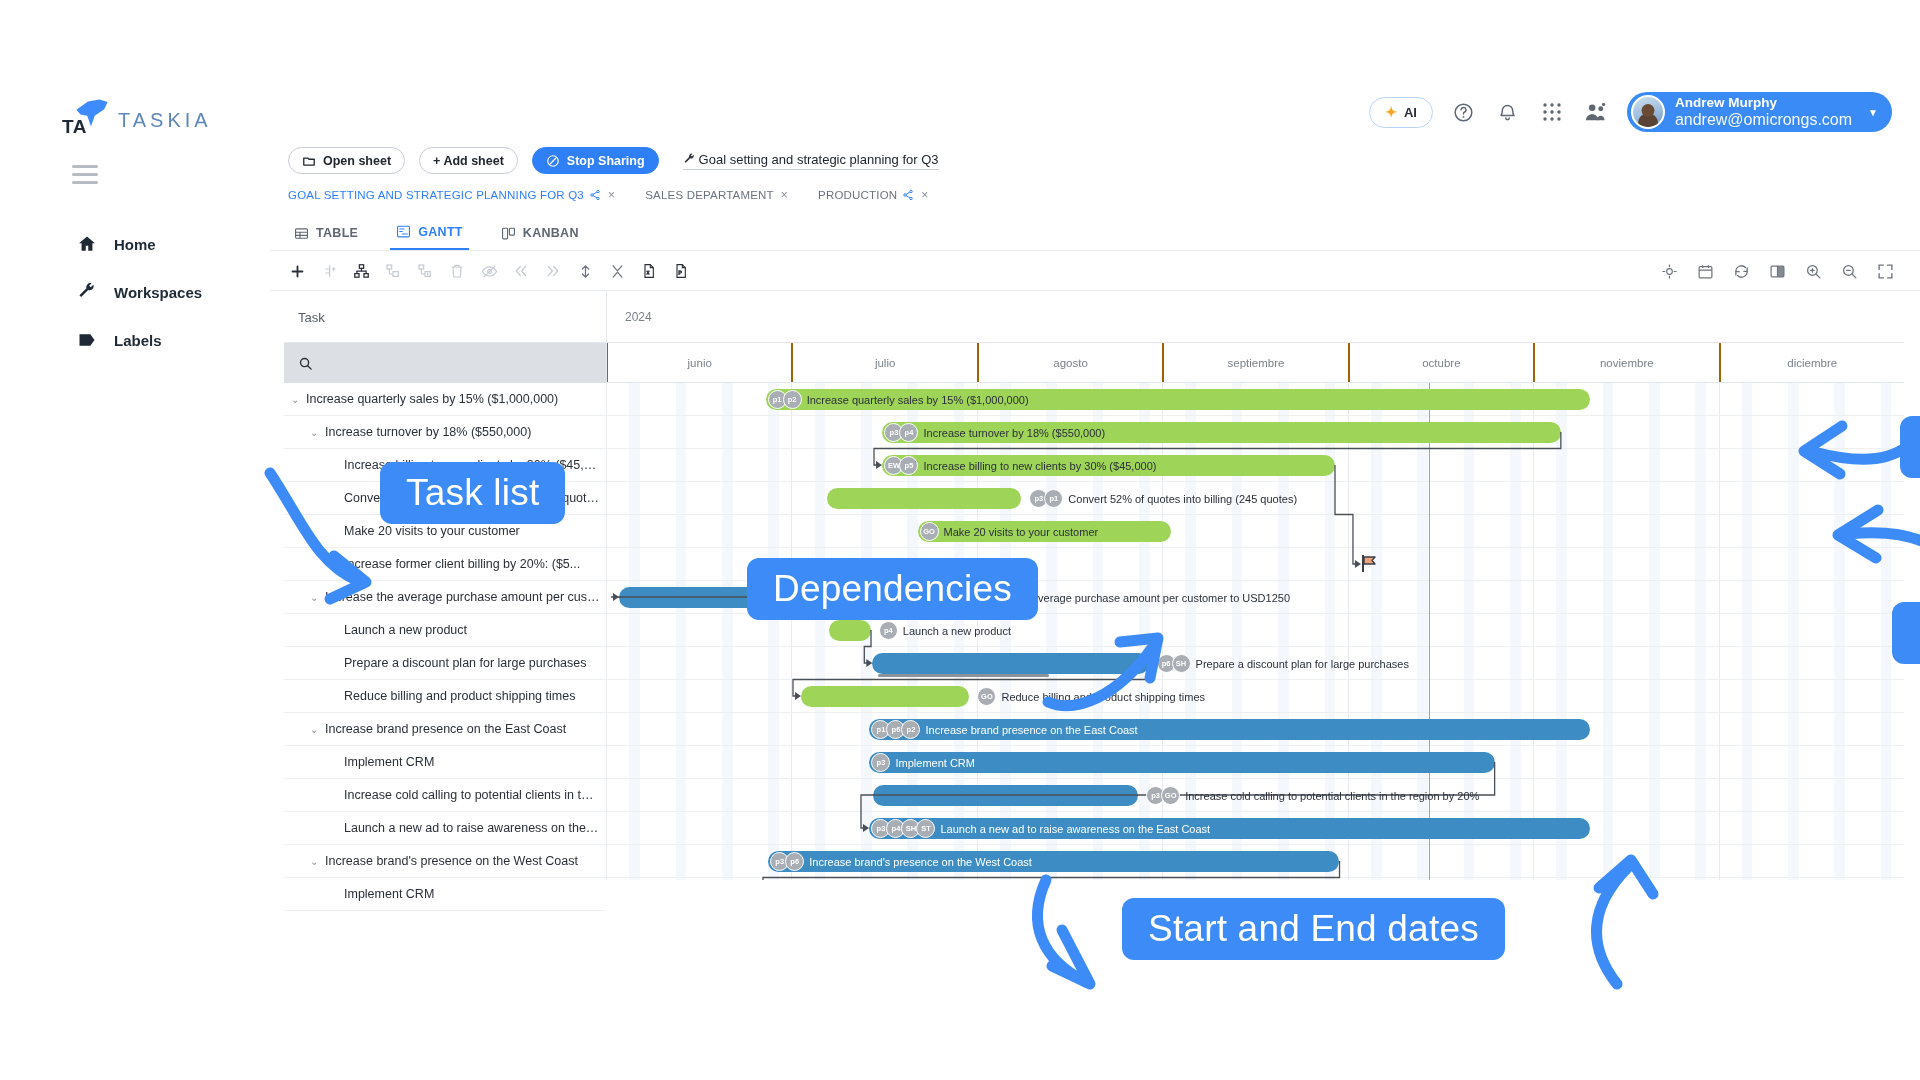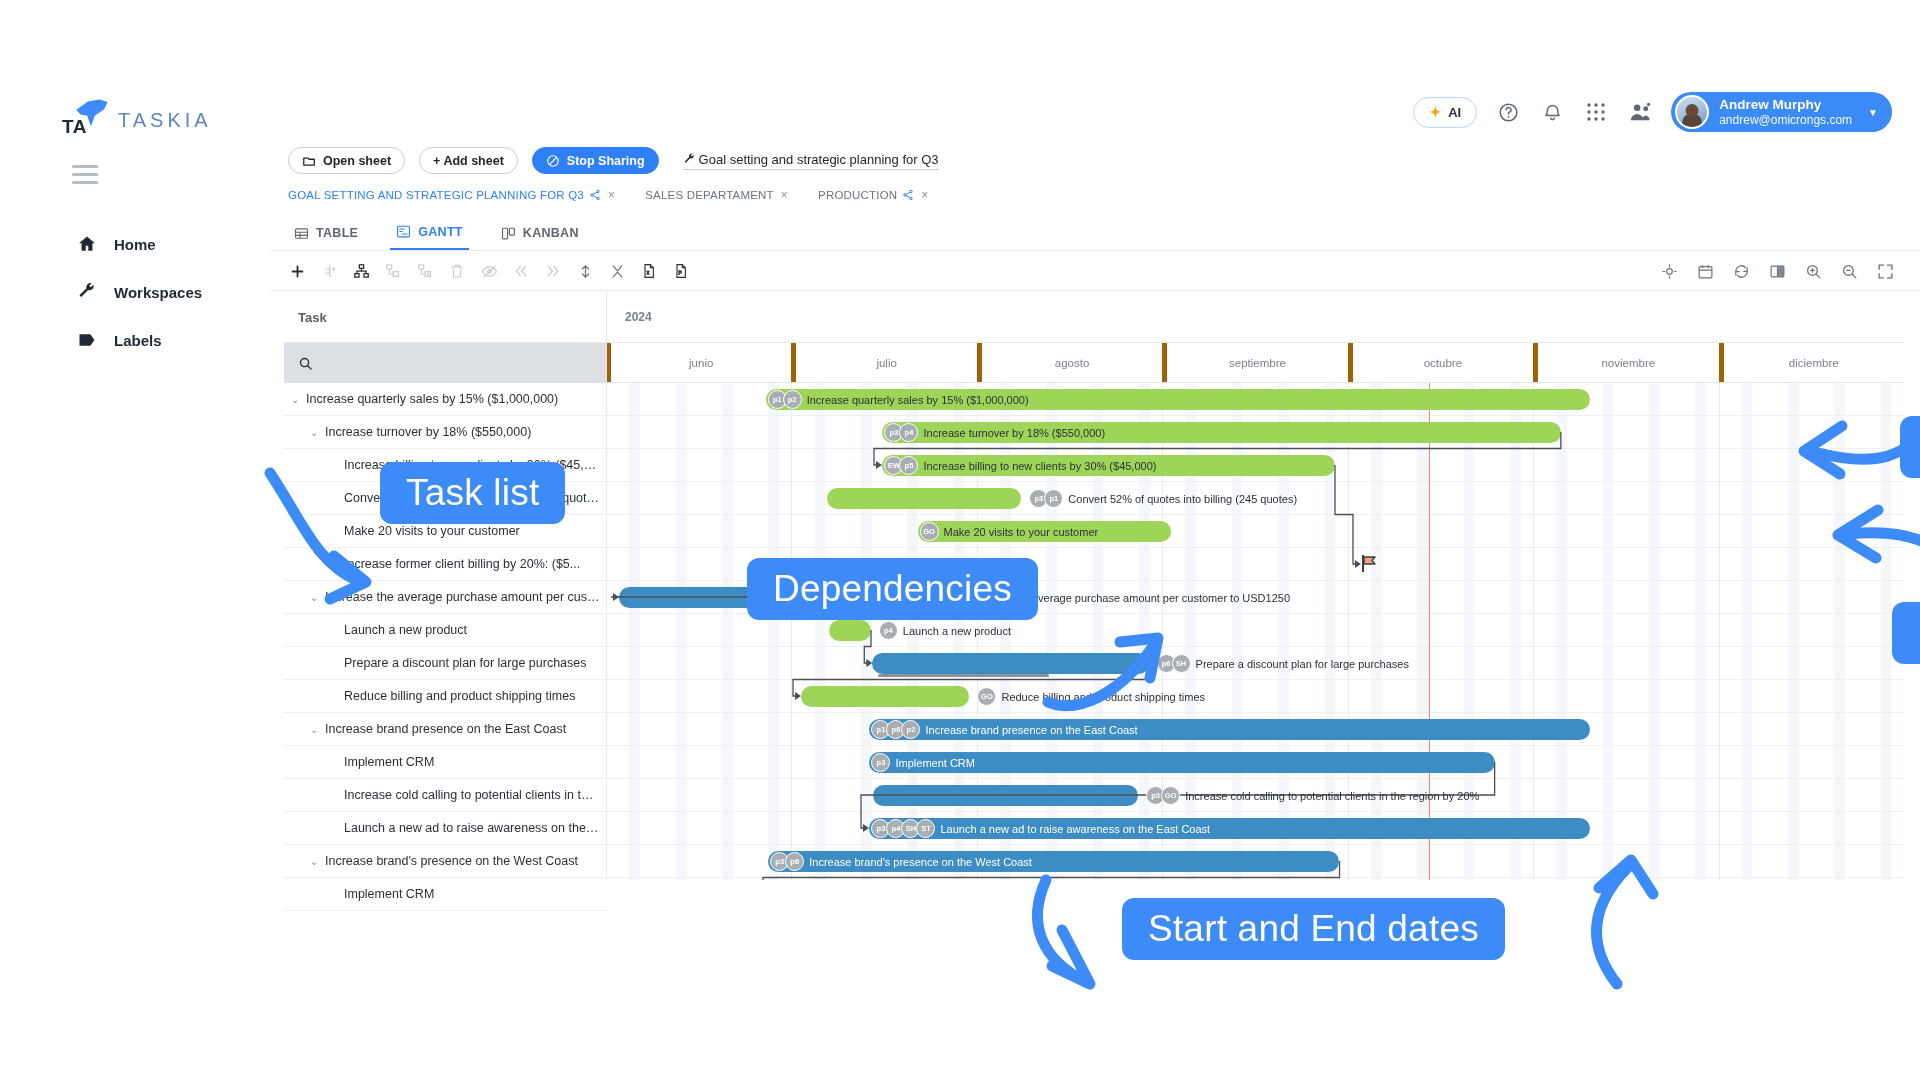"andrew@omicrongs.com" .user-mail { font-size: 12px -> 16px }
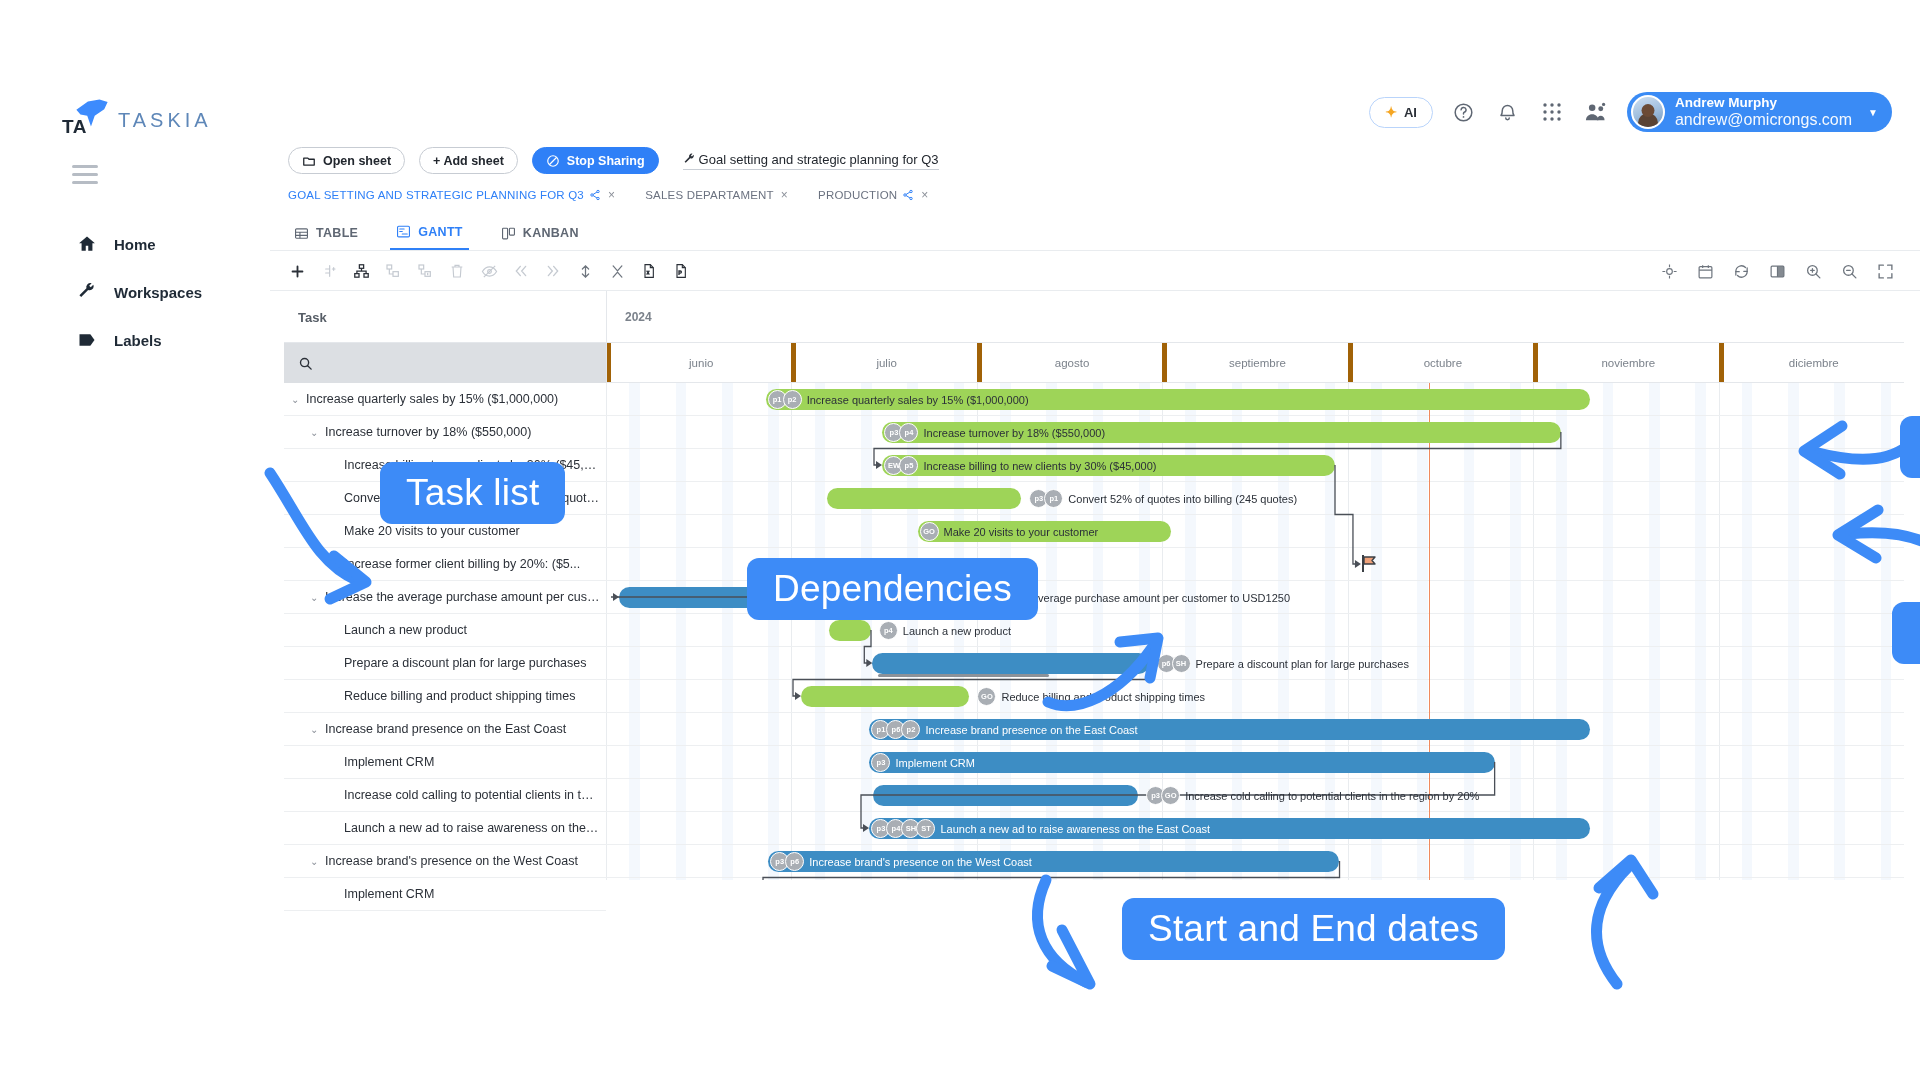"Task" .grid-head { font-weight: bold -> none }
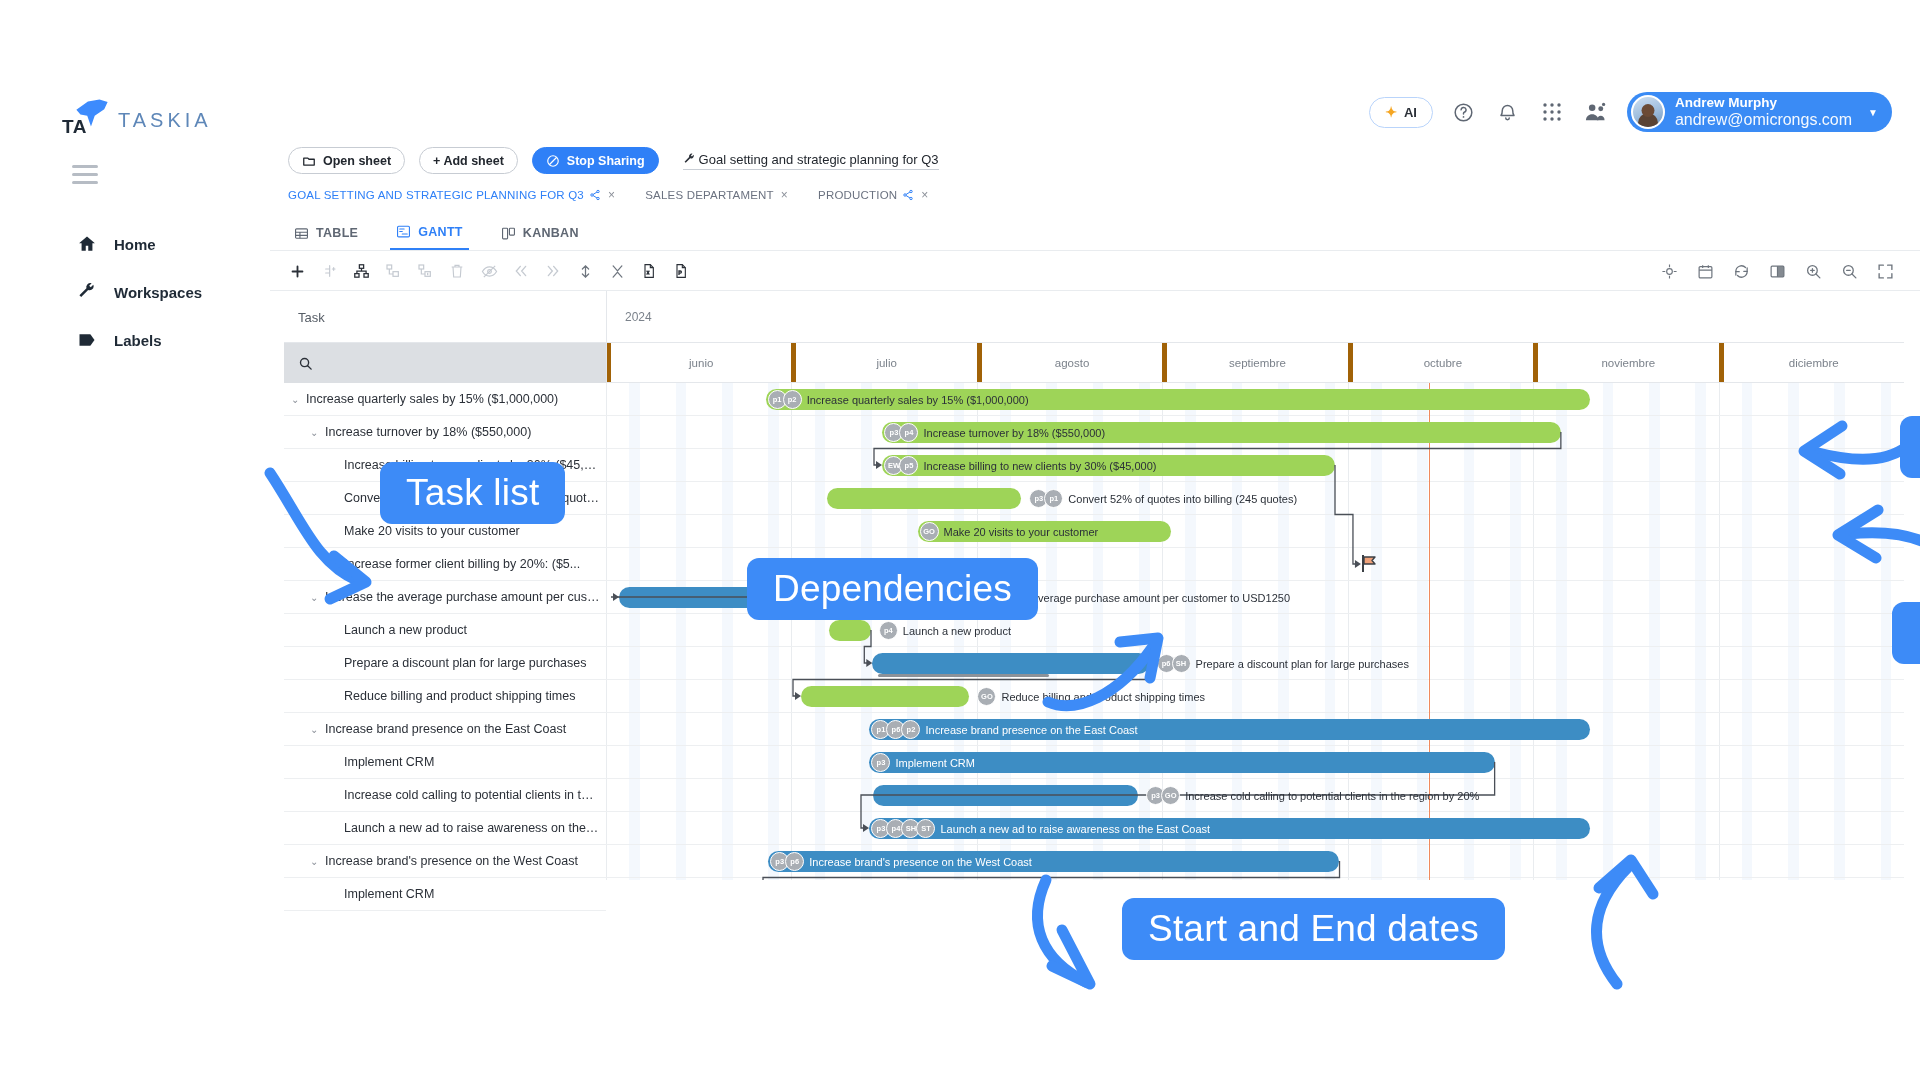"junio" .month { border-left: 5px solid #a16207 -> 2px solid #a16207 }
